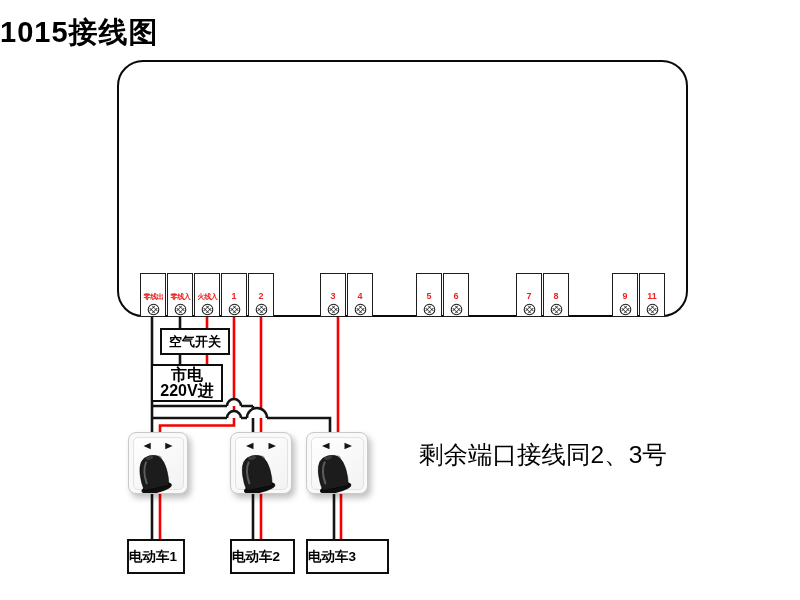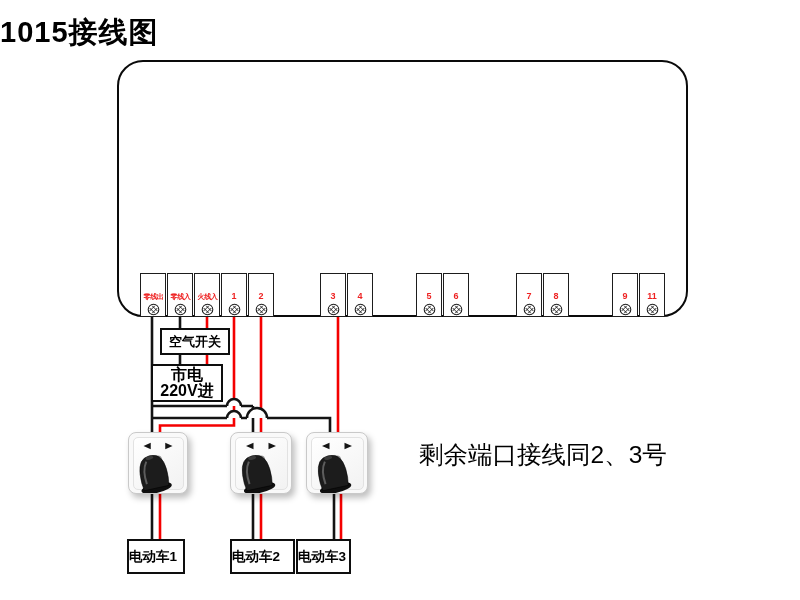"电动车3" .ev3 { left: 296px -> 306px; width: 55px -> 83px }
